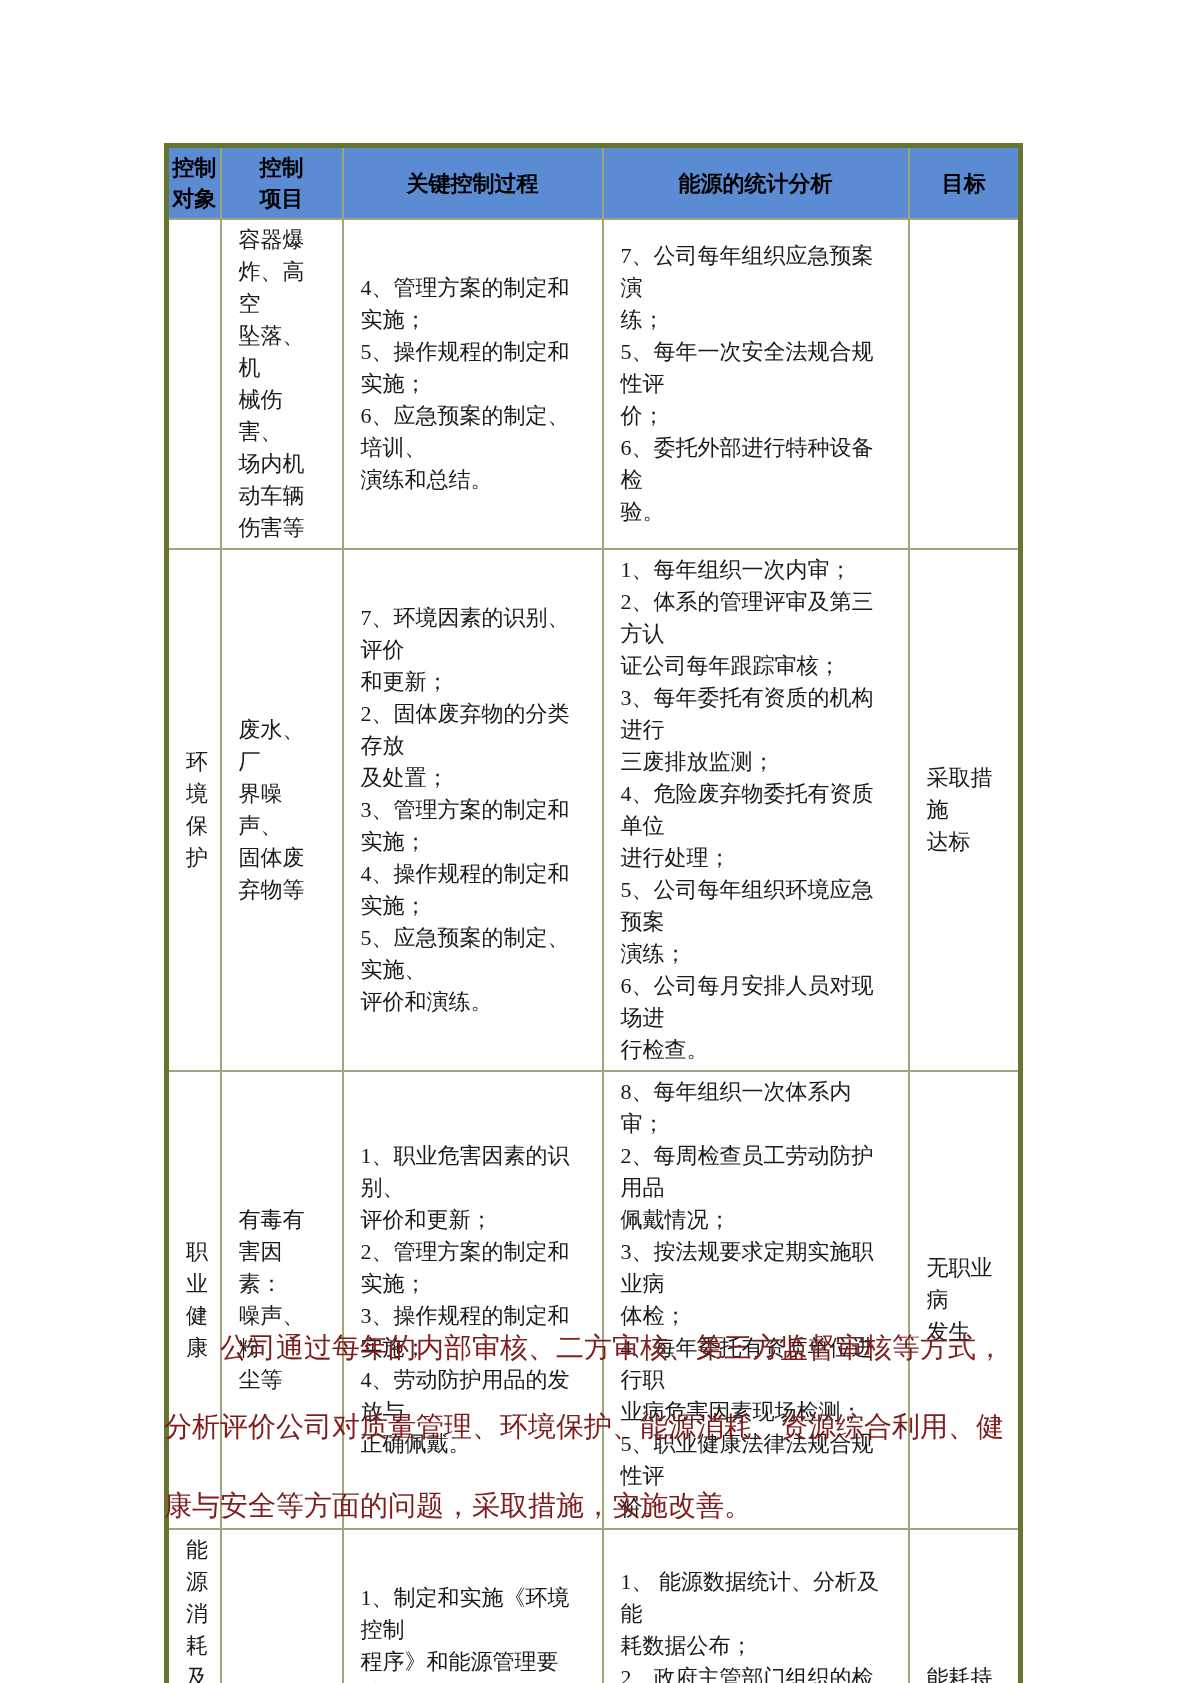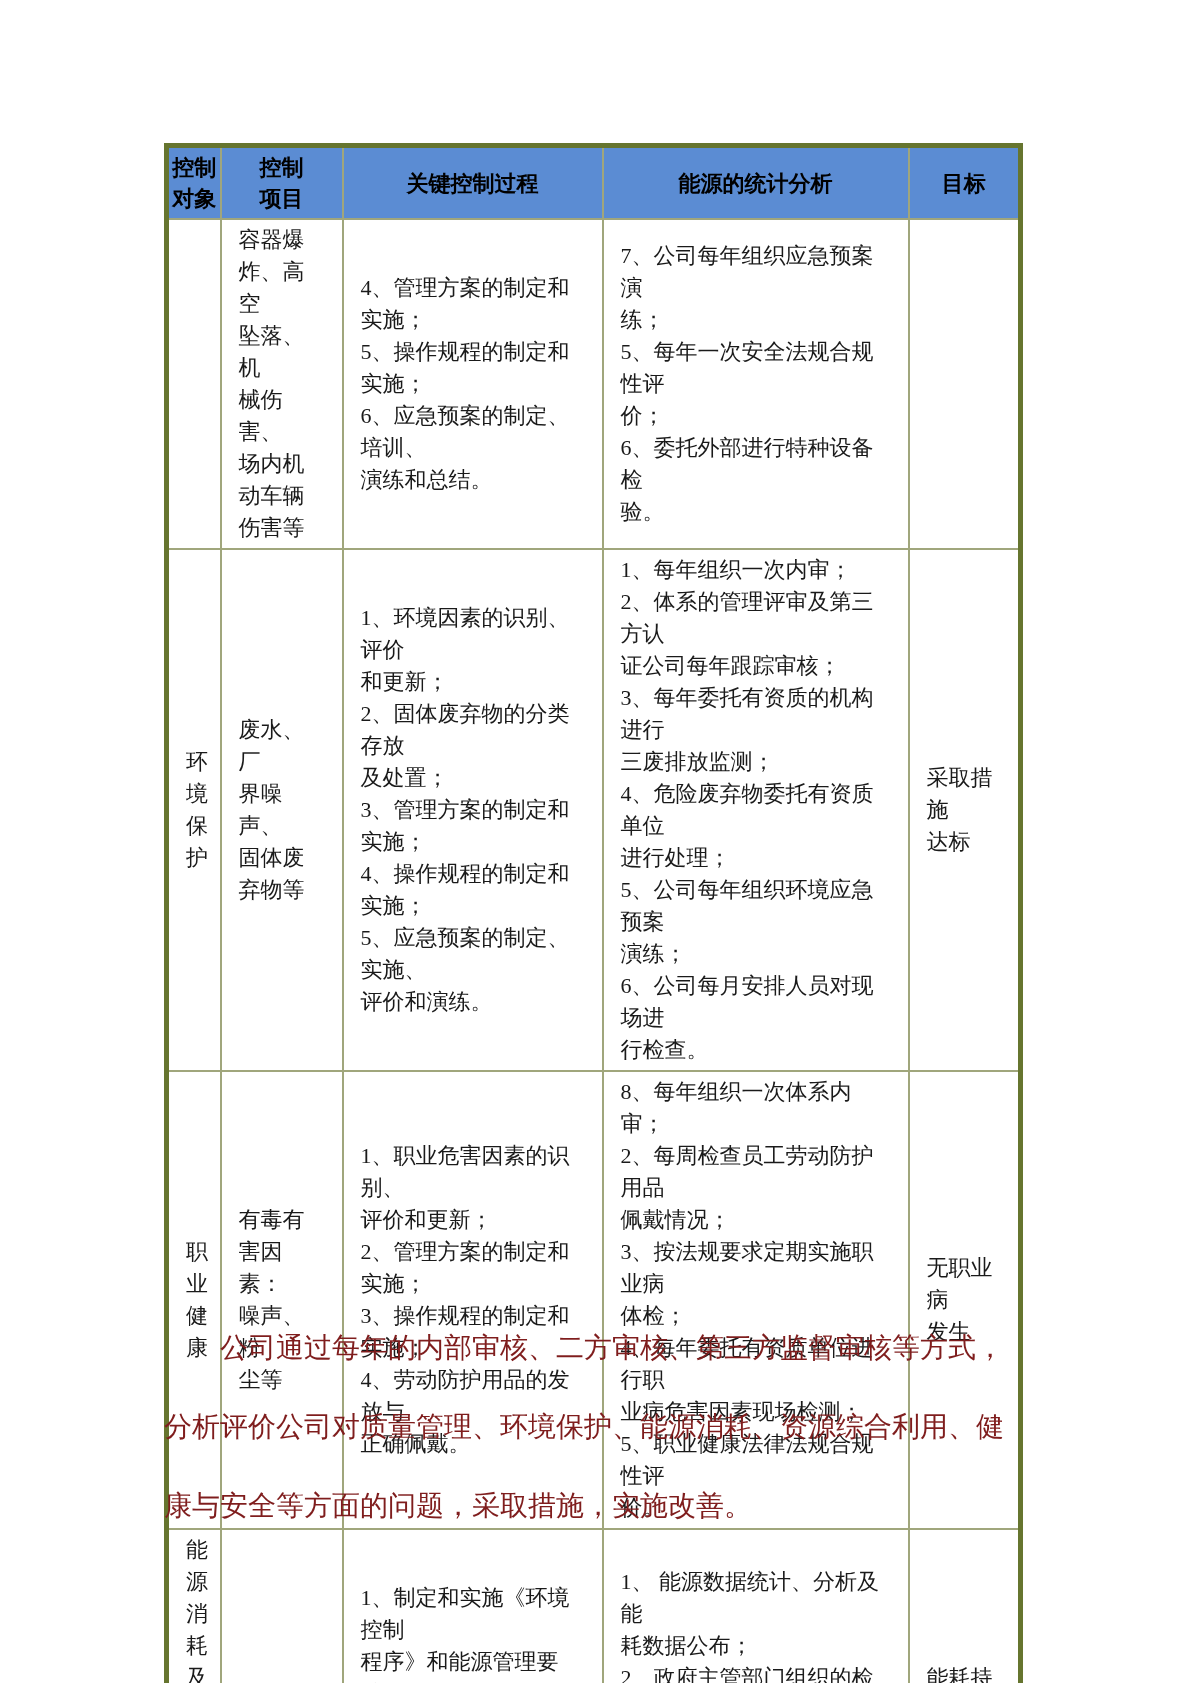"1、环境因素的识别、评价" td { text: 1 -> 7 }
